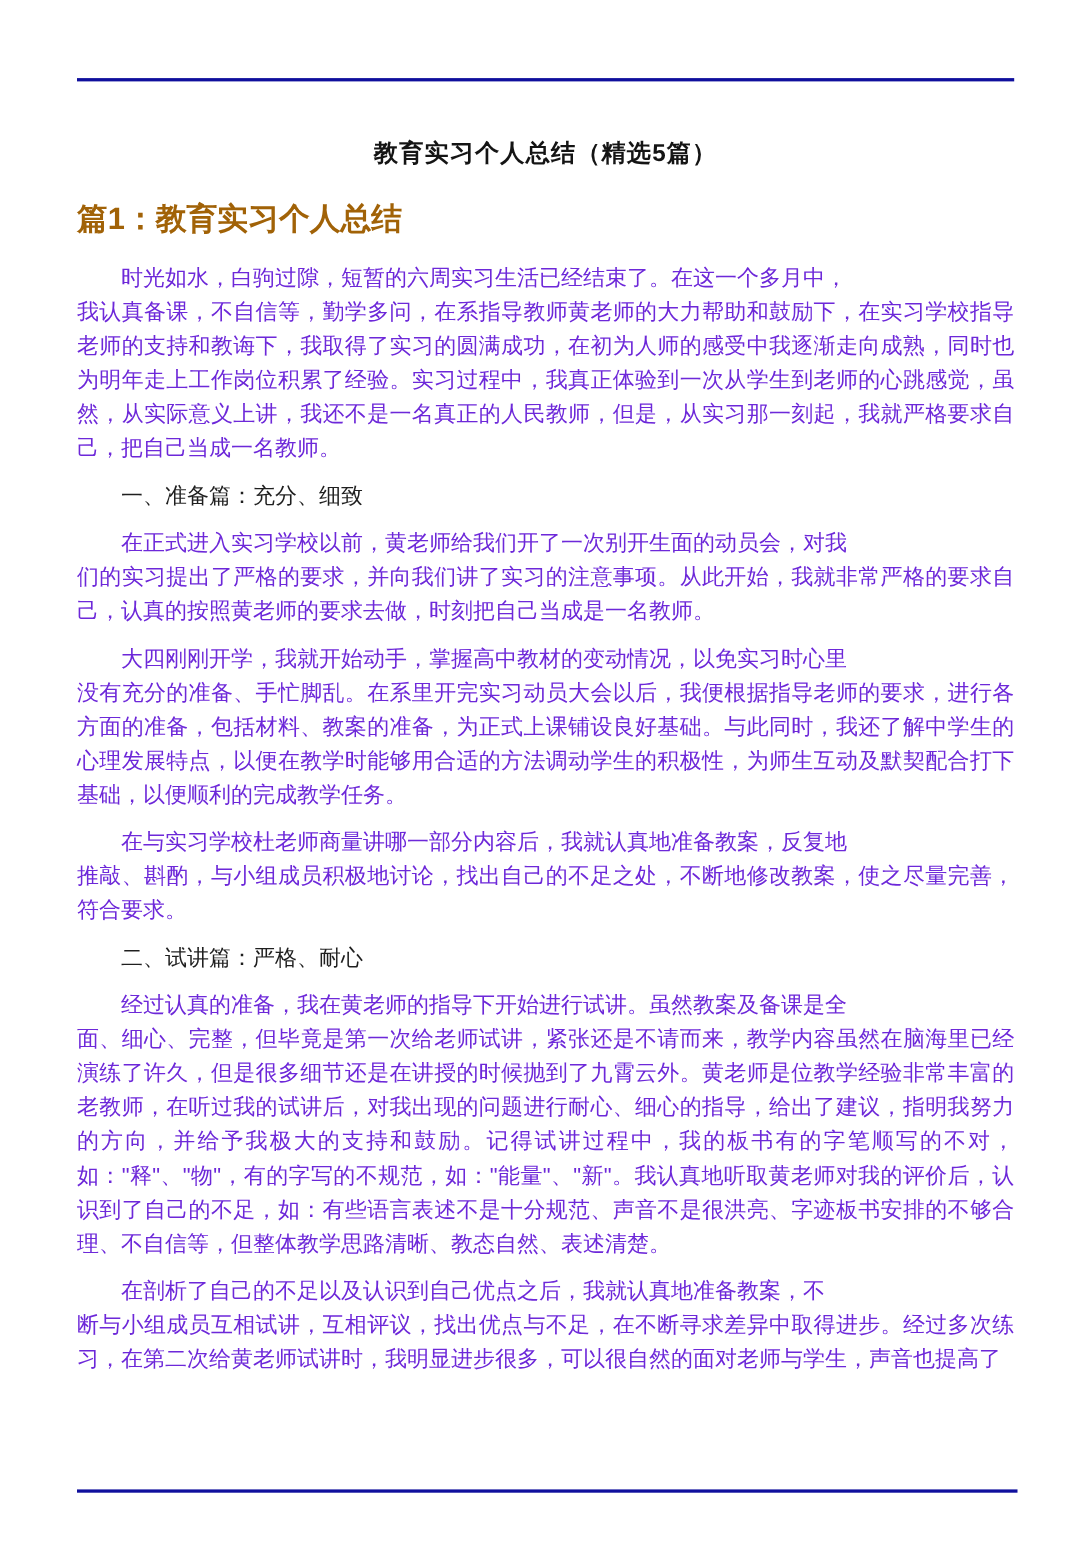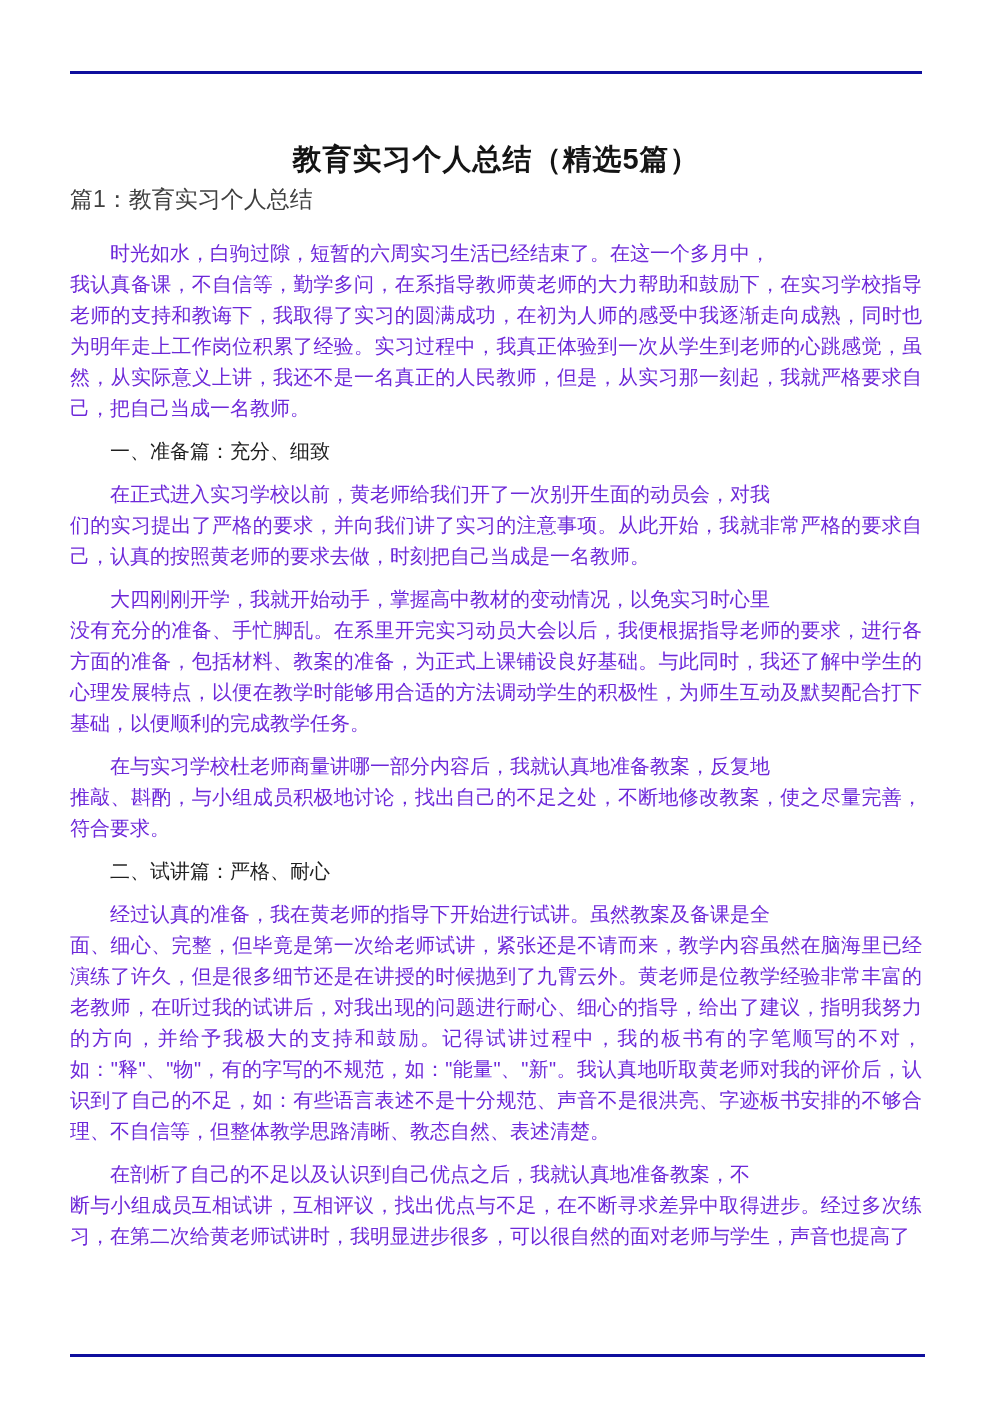"教育实习个人总结（精选5篇）" .doc-title { font-size: 29px -> 22px; margin: 16px -> 0 }
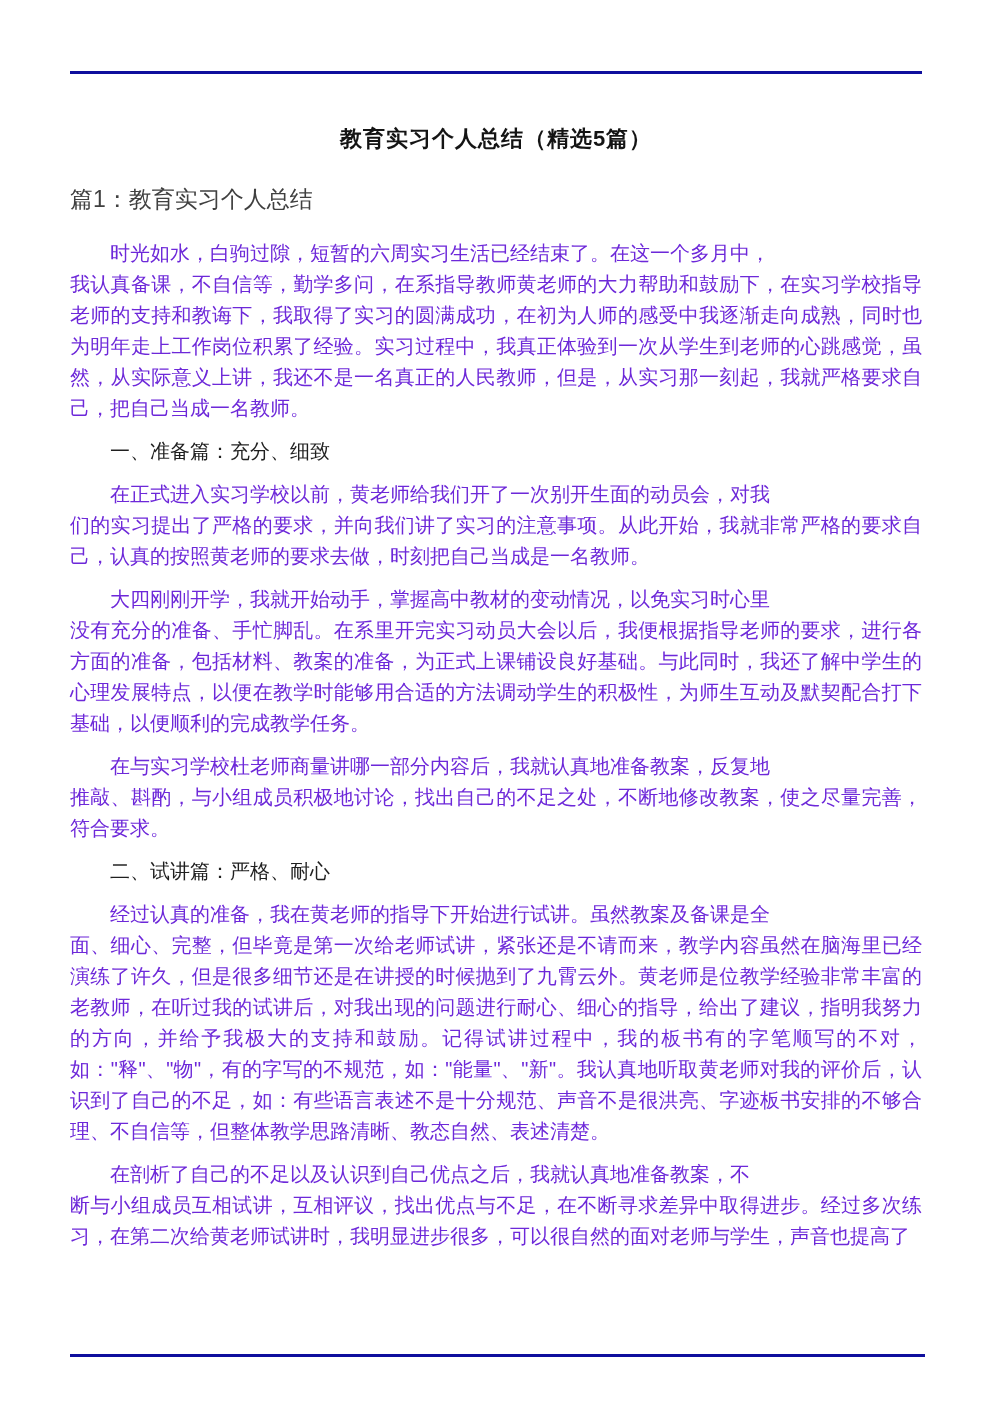"篇1：教育实习个人总结" .h-red { color: #404040 -> #a16207; font-size: 23px -> 28px; font-weight: normal -> bold }
